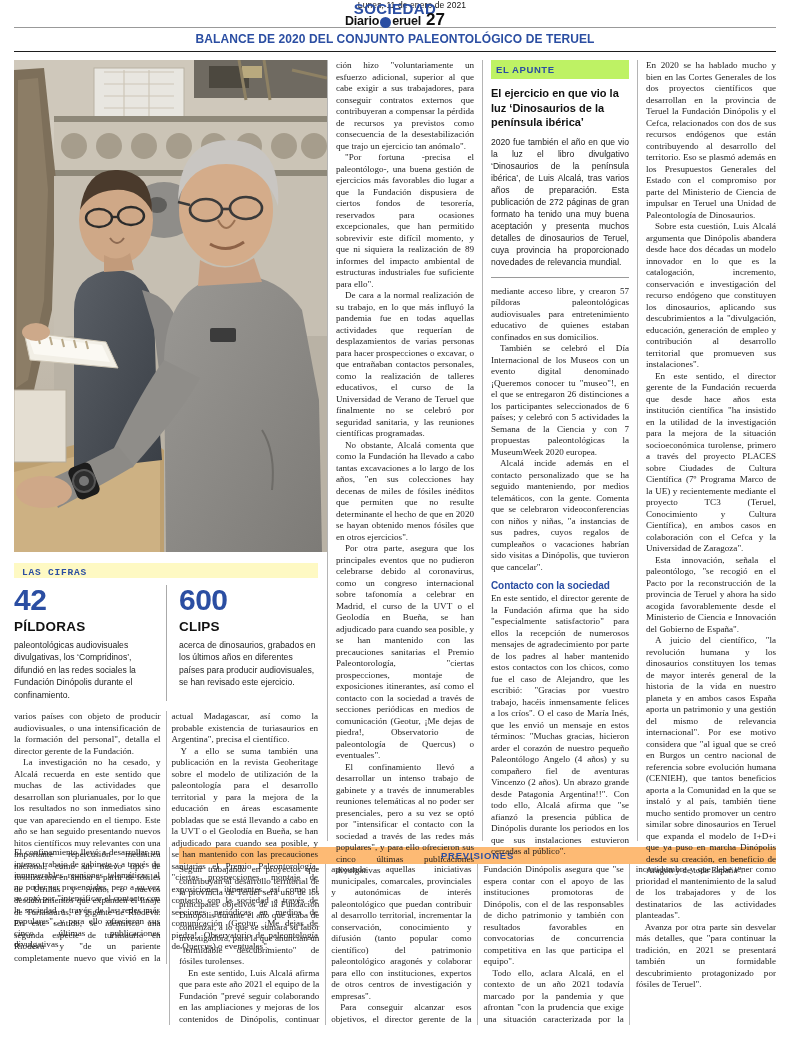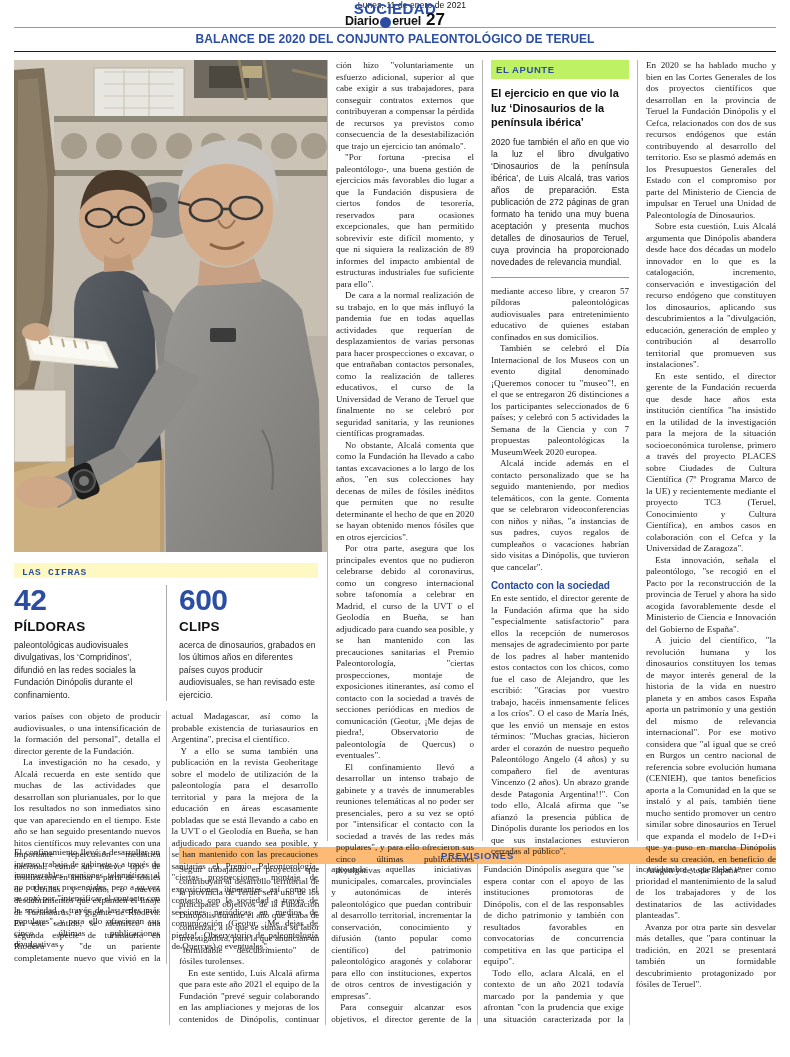"acerca de dinosaurios, grabados en" div.cifra-text { text: cuyos -> para }
